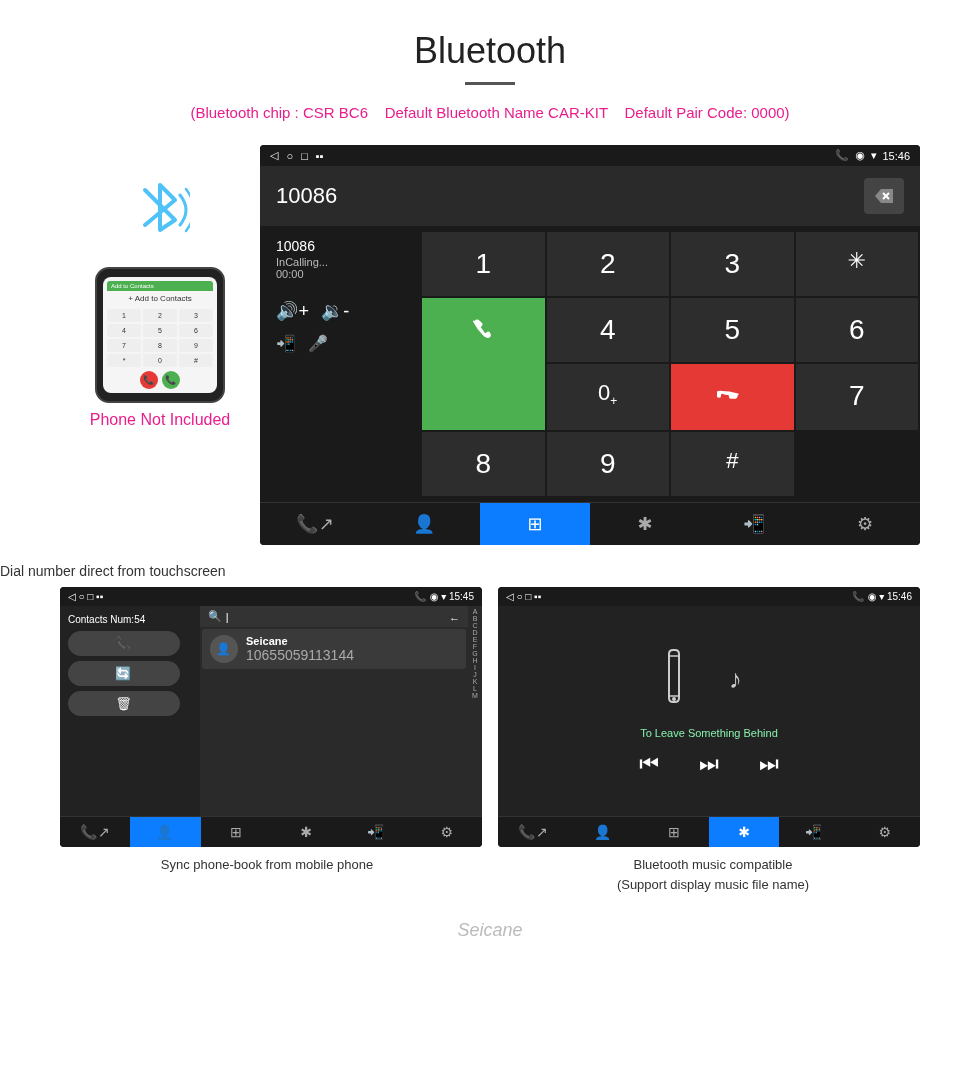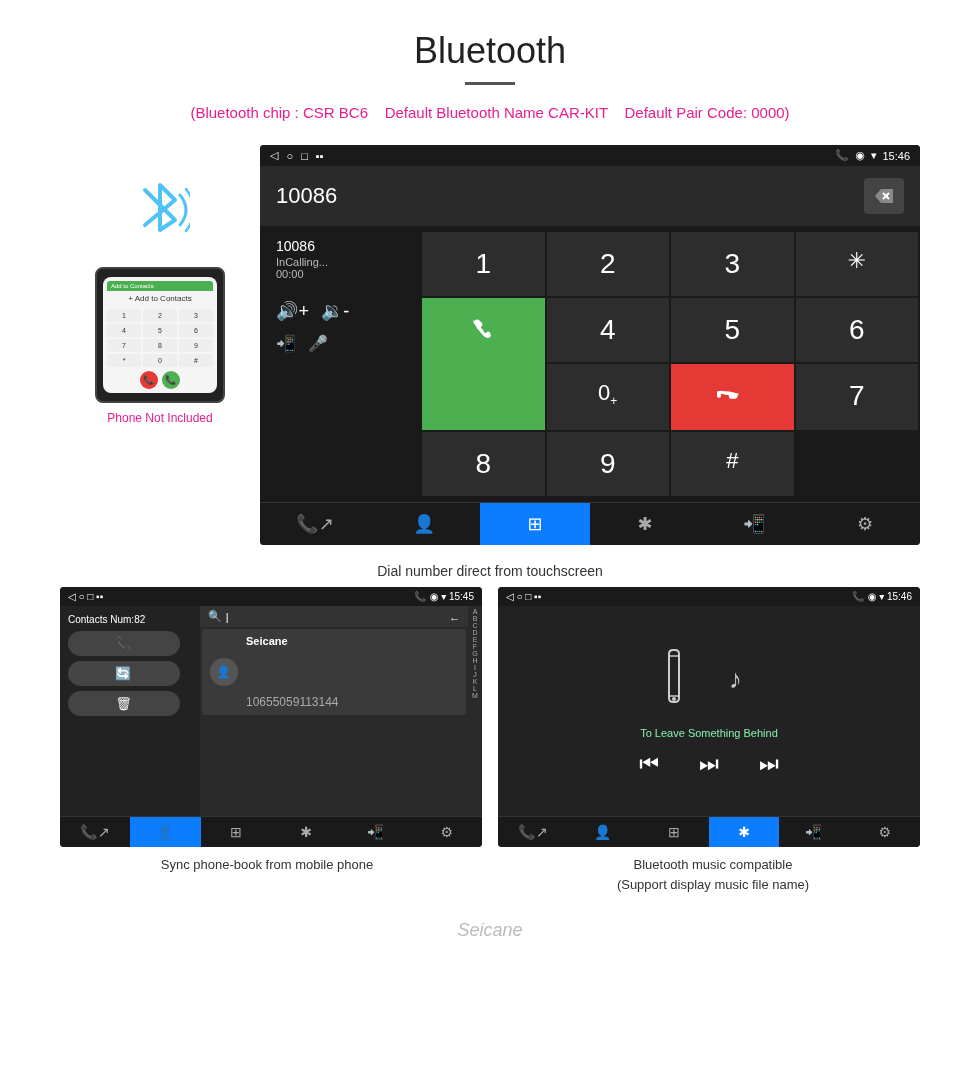"+ Add to Contacts" .small-phone-frame { border-radius: 8px -> 14px }
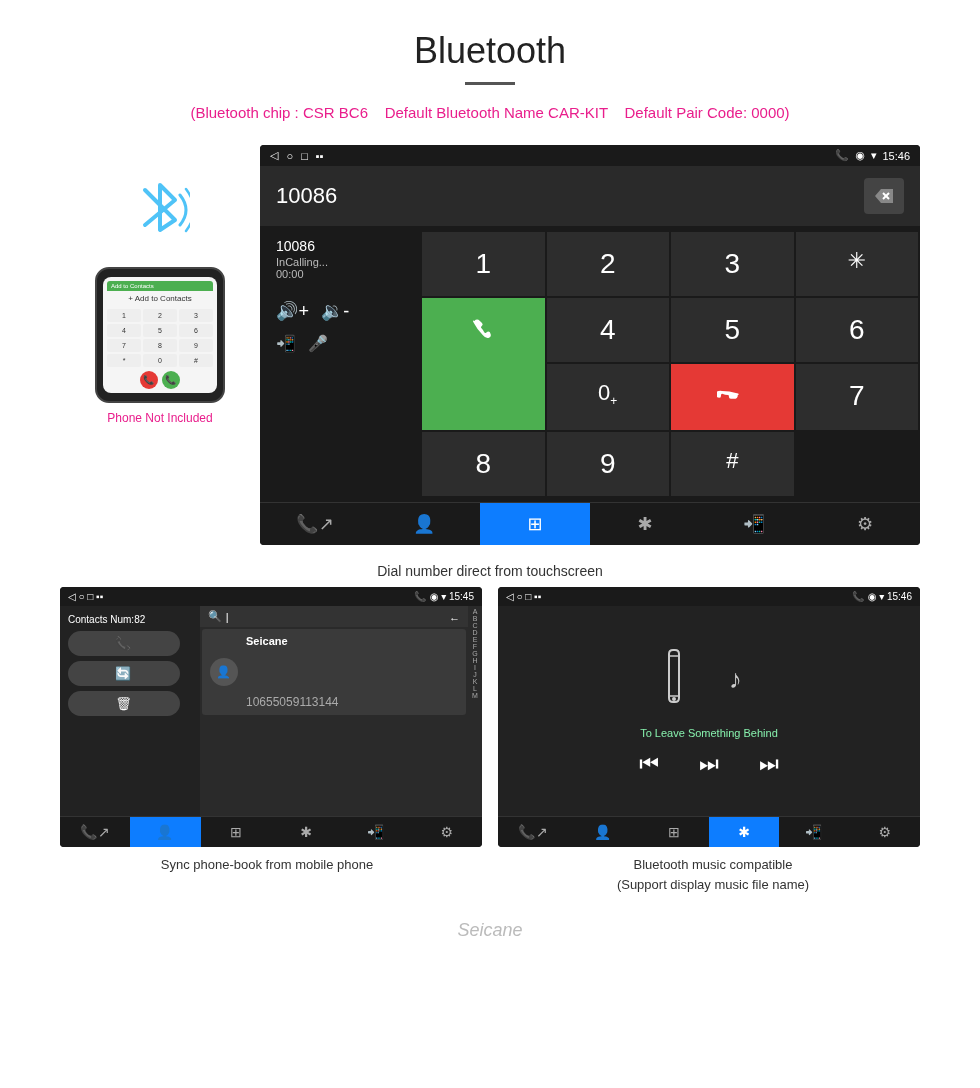"Phone Not Included" .phone-not-included { font-size: 12px -> 16px }
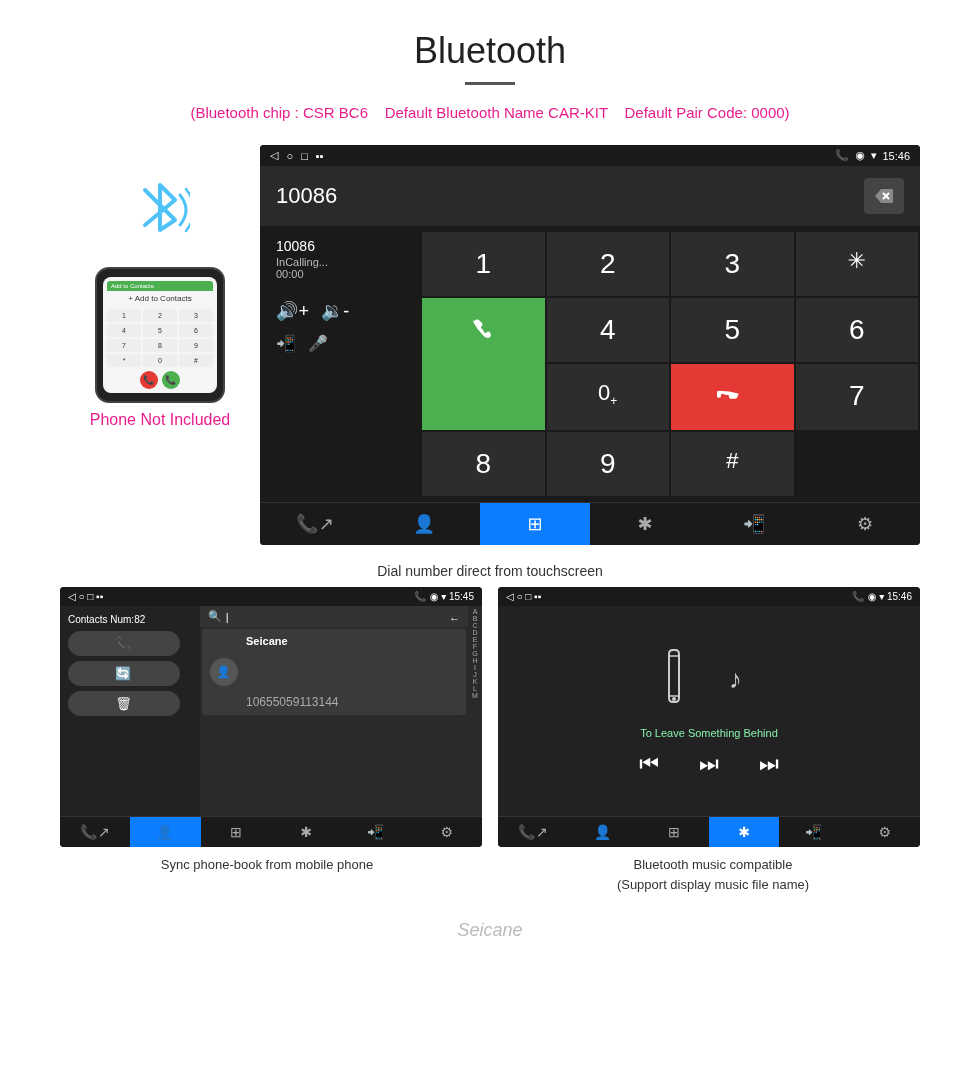"Dial number direct from touchscreen" .caption-main { text-align: center -> left }
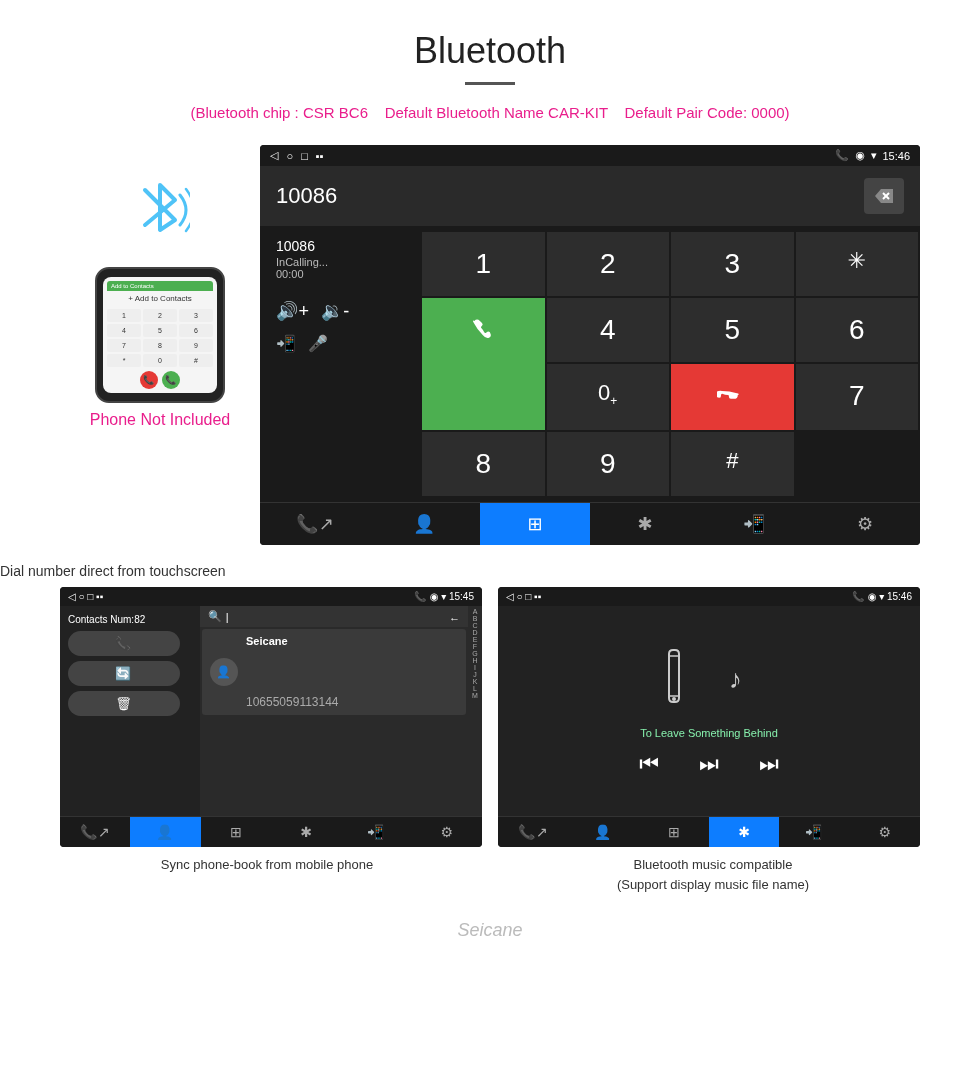"82" span { text: 82 -> 54 }
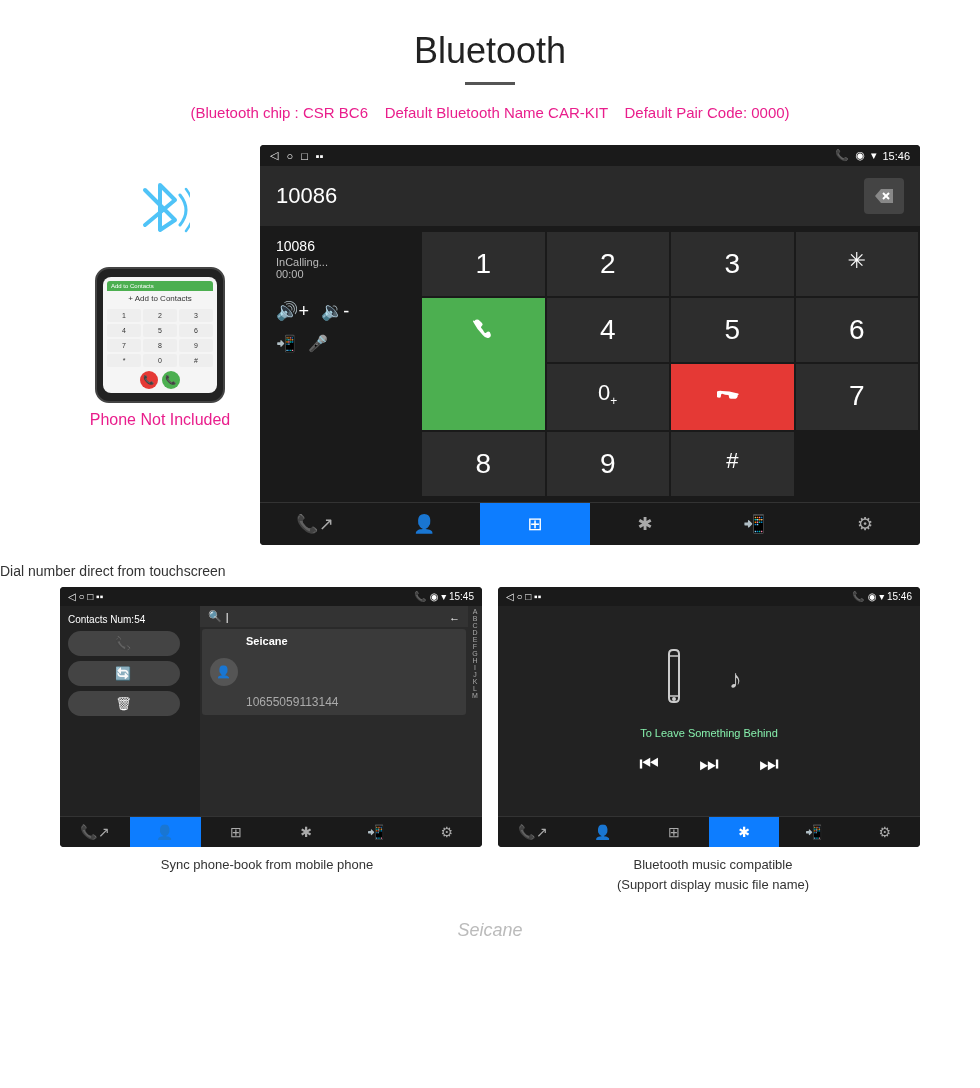"10655059113144" .contact-number { font-size: 12px -> 14px; margin-top: 48px -> none }
